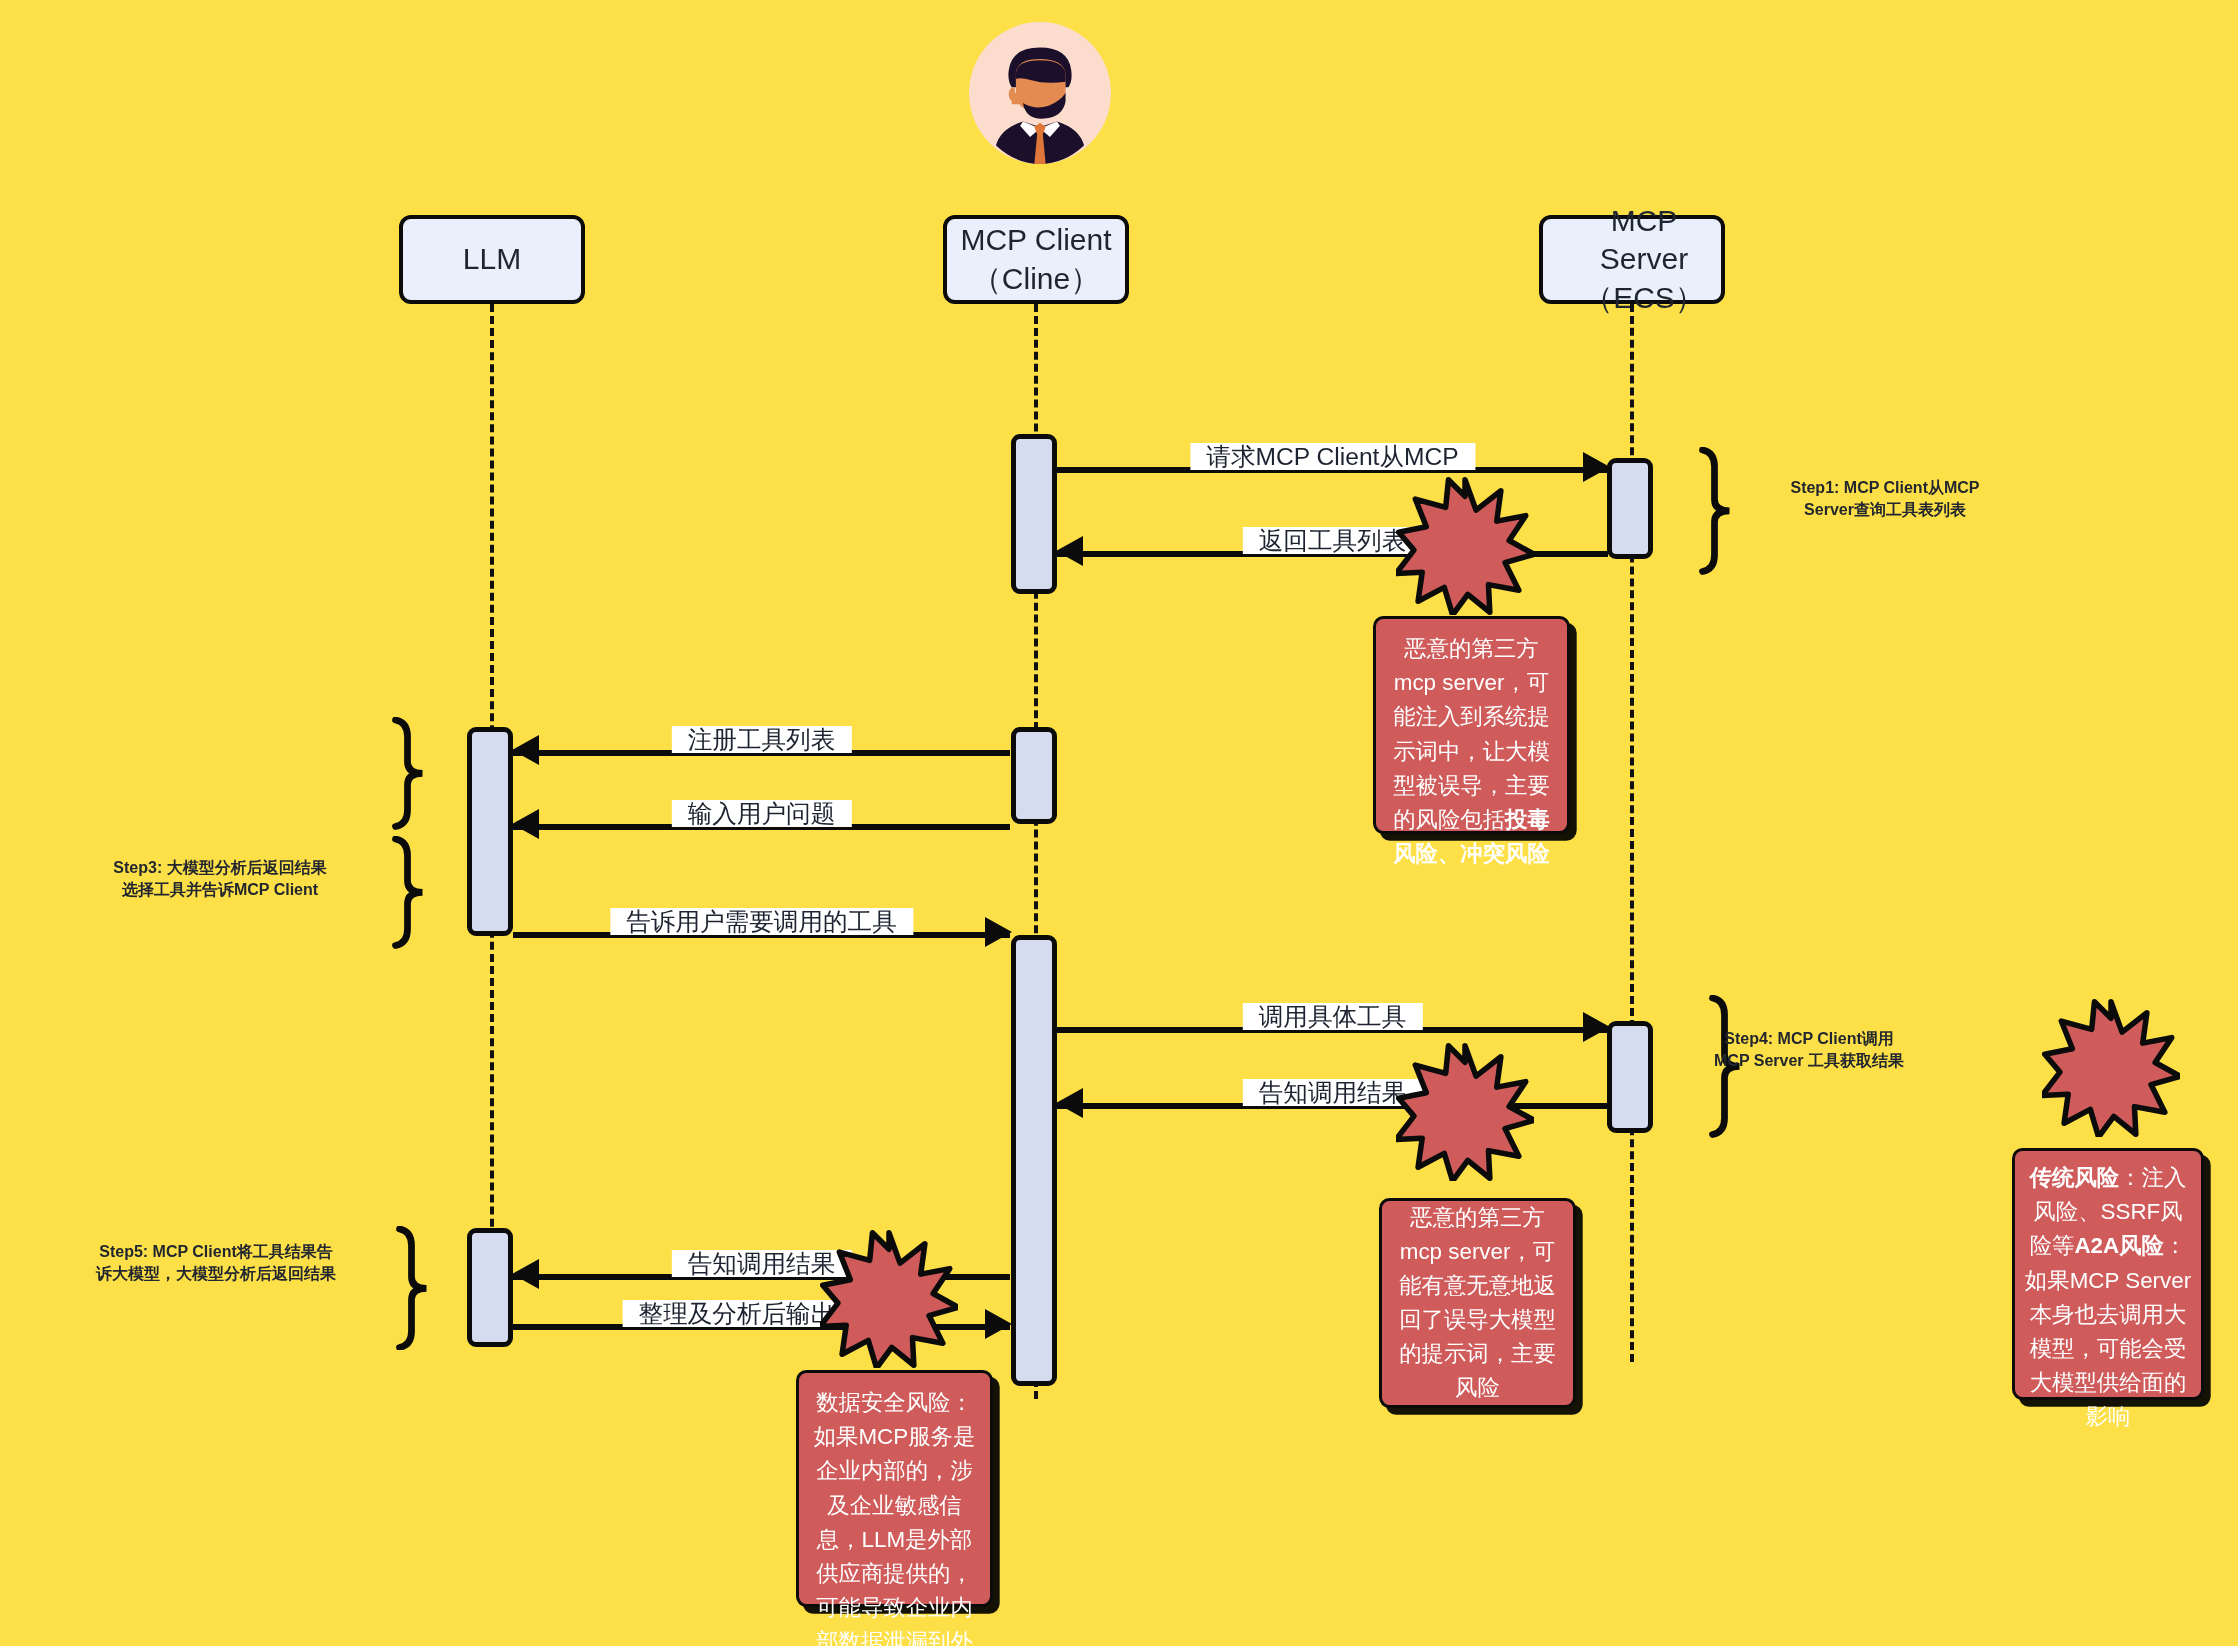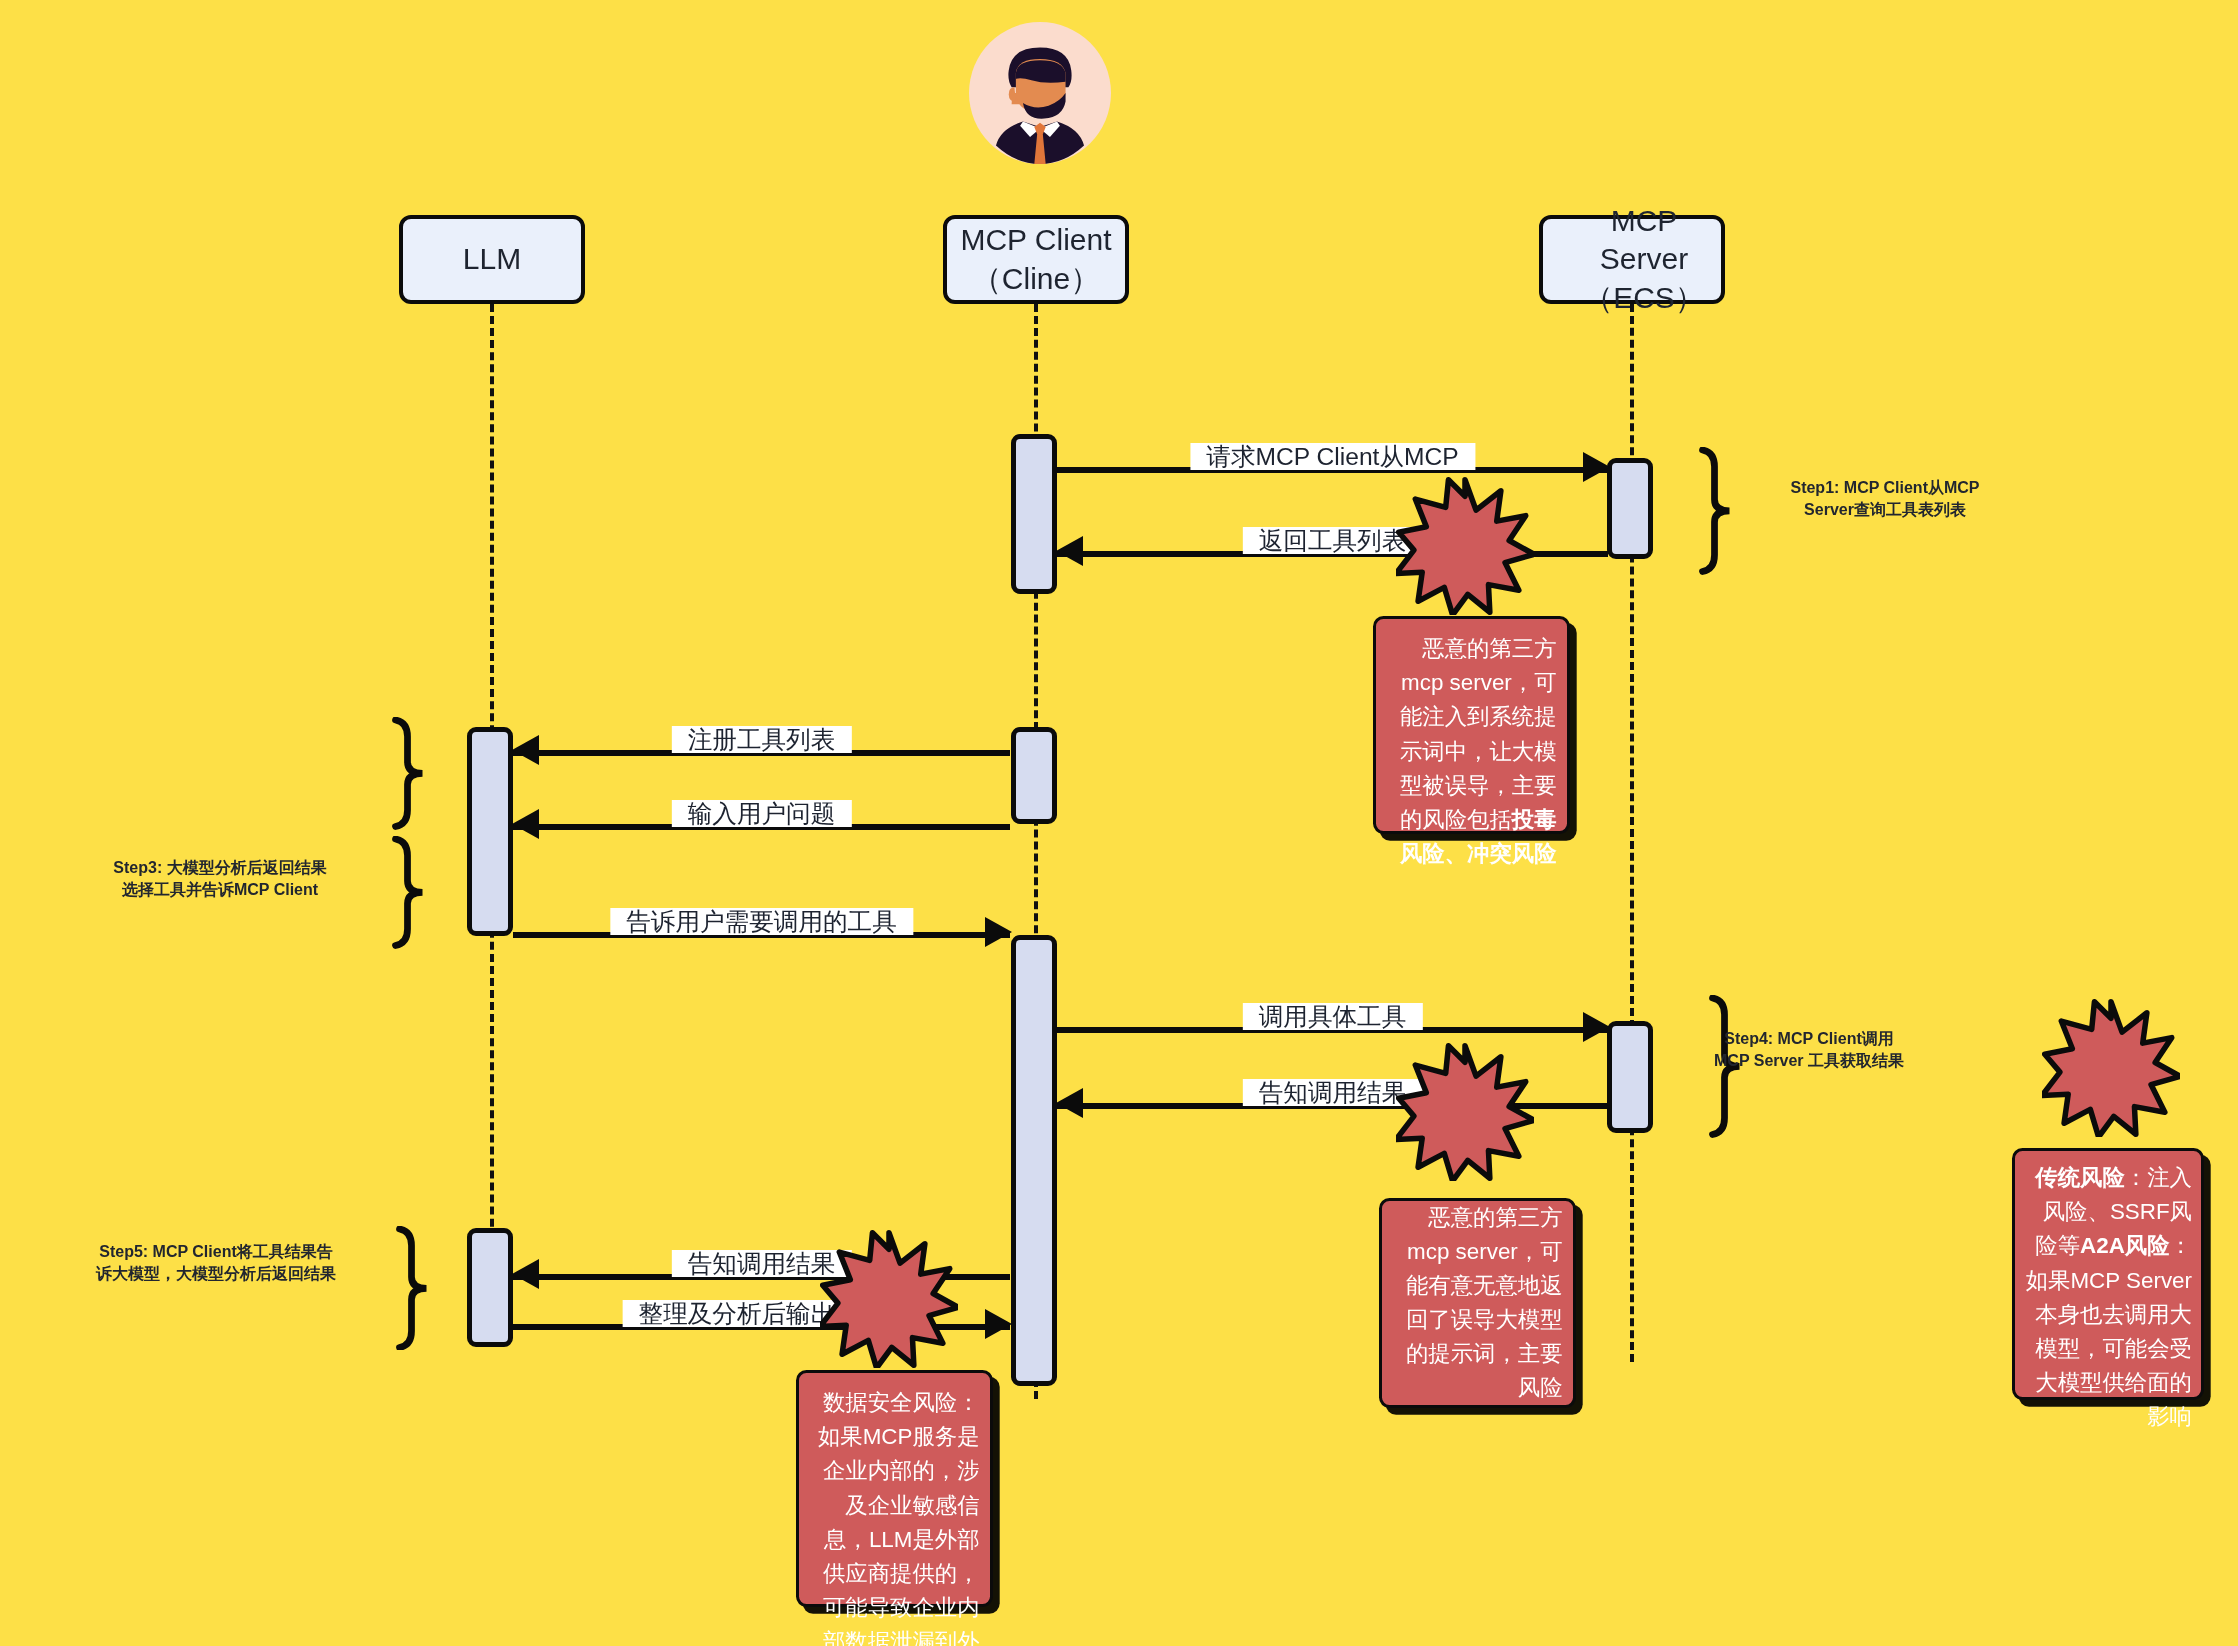"恶意的第三方mcp" .note { text-align: right -> center }
